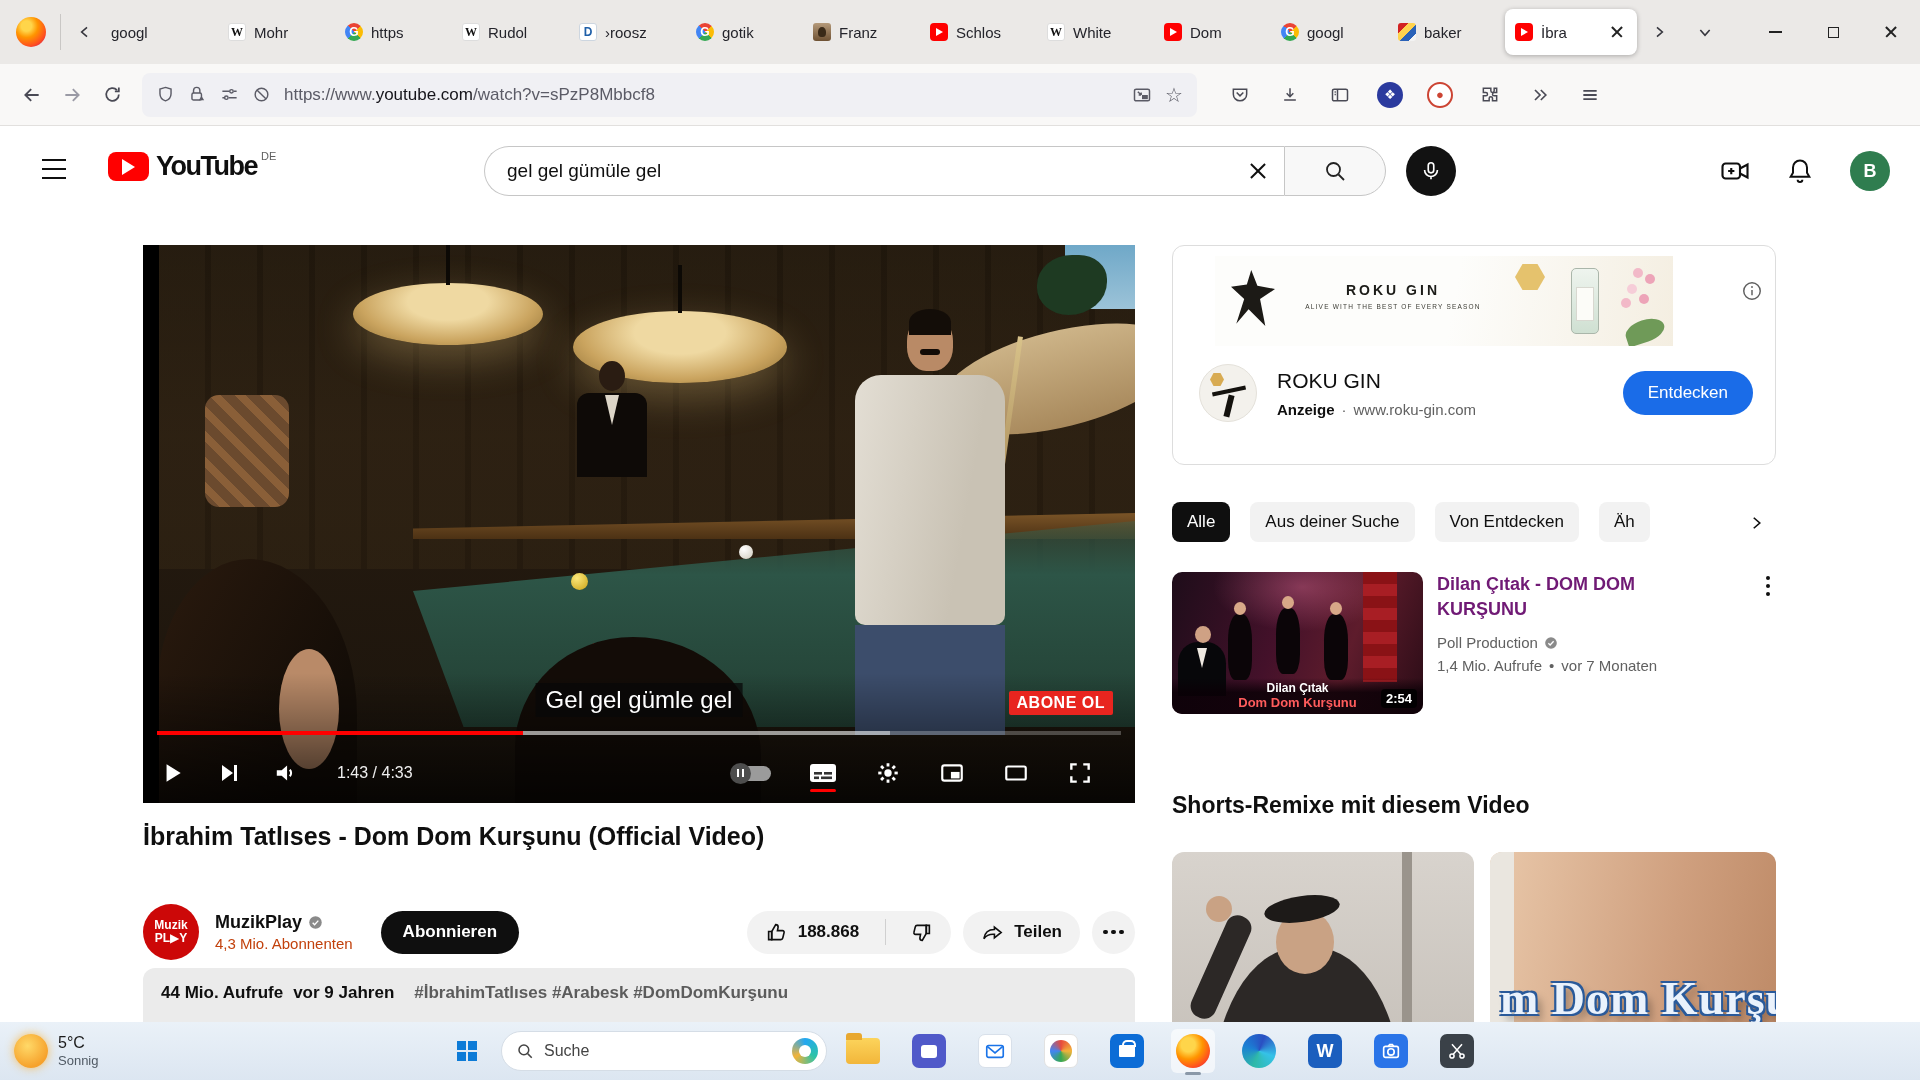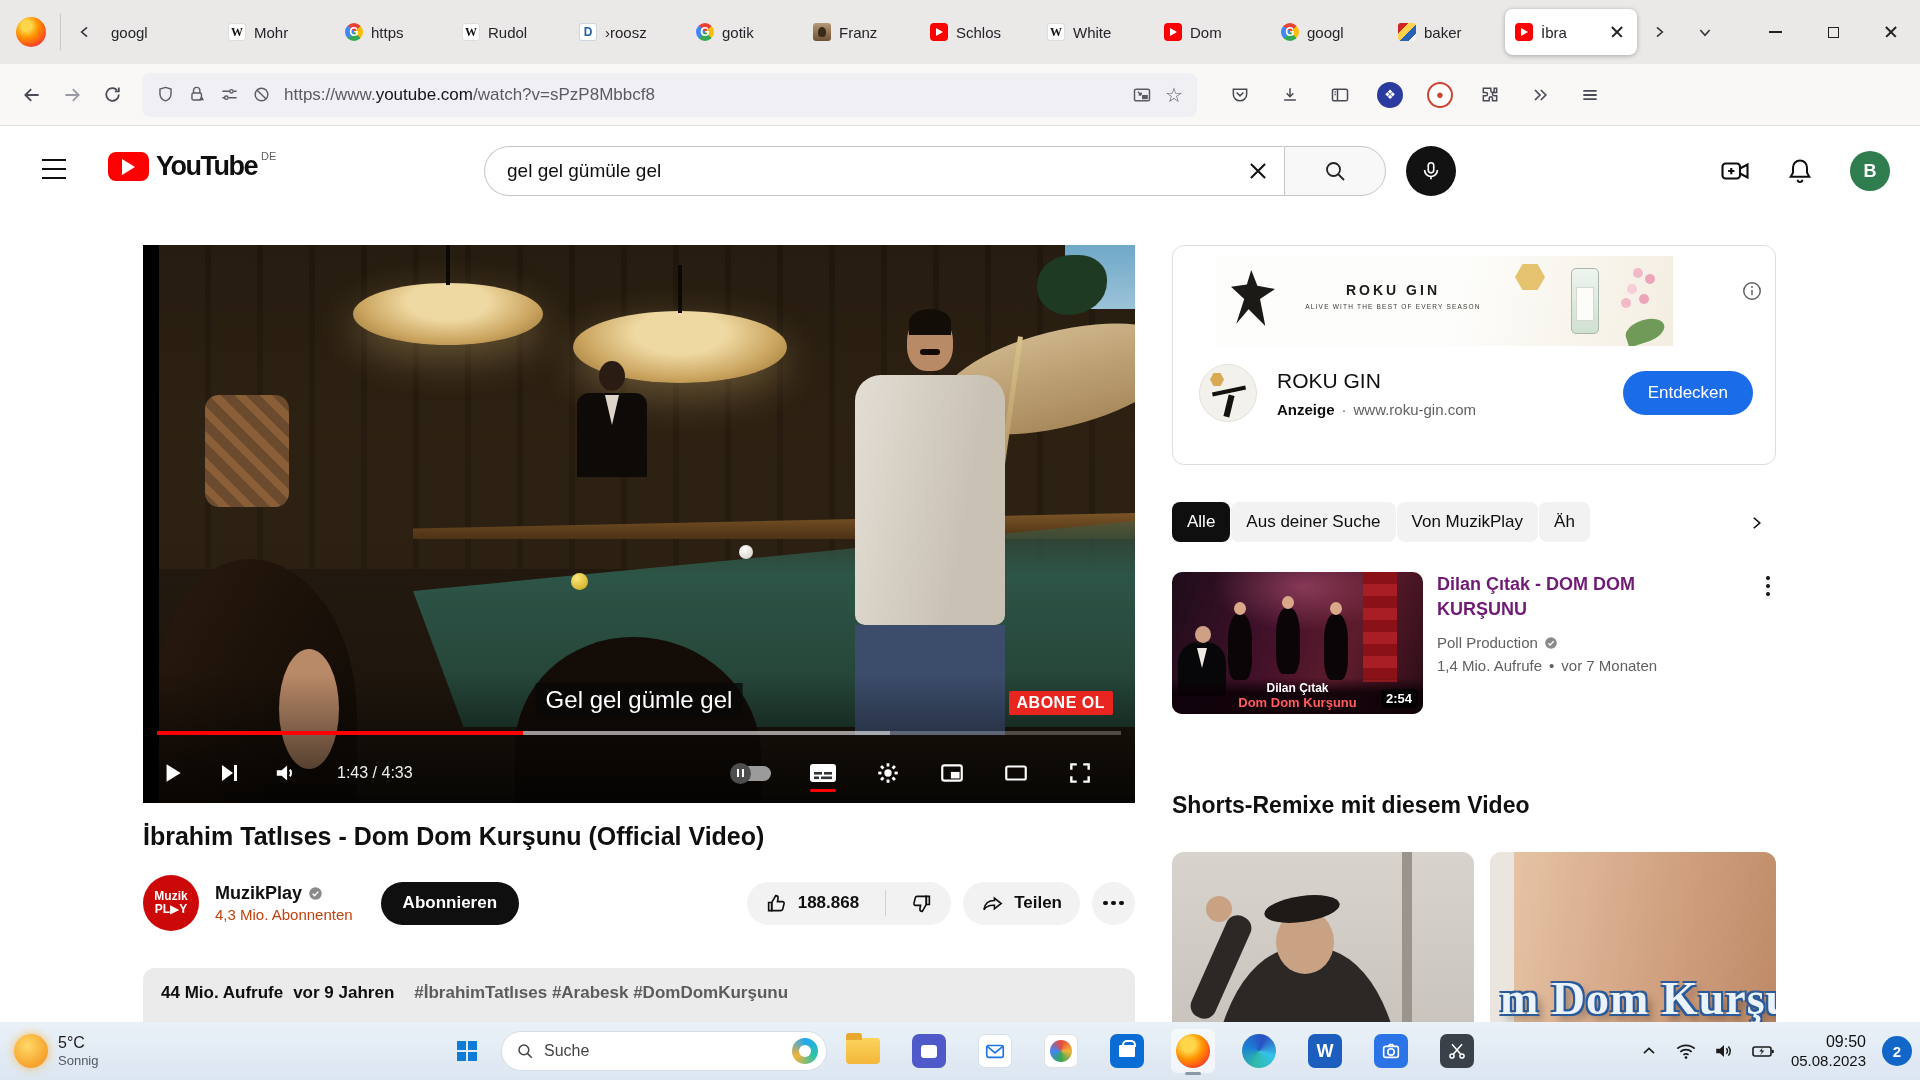"Alle" .chips-inner { gap: 1px -> 20px }
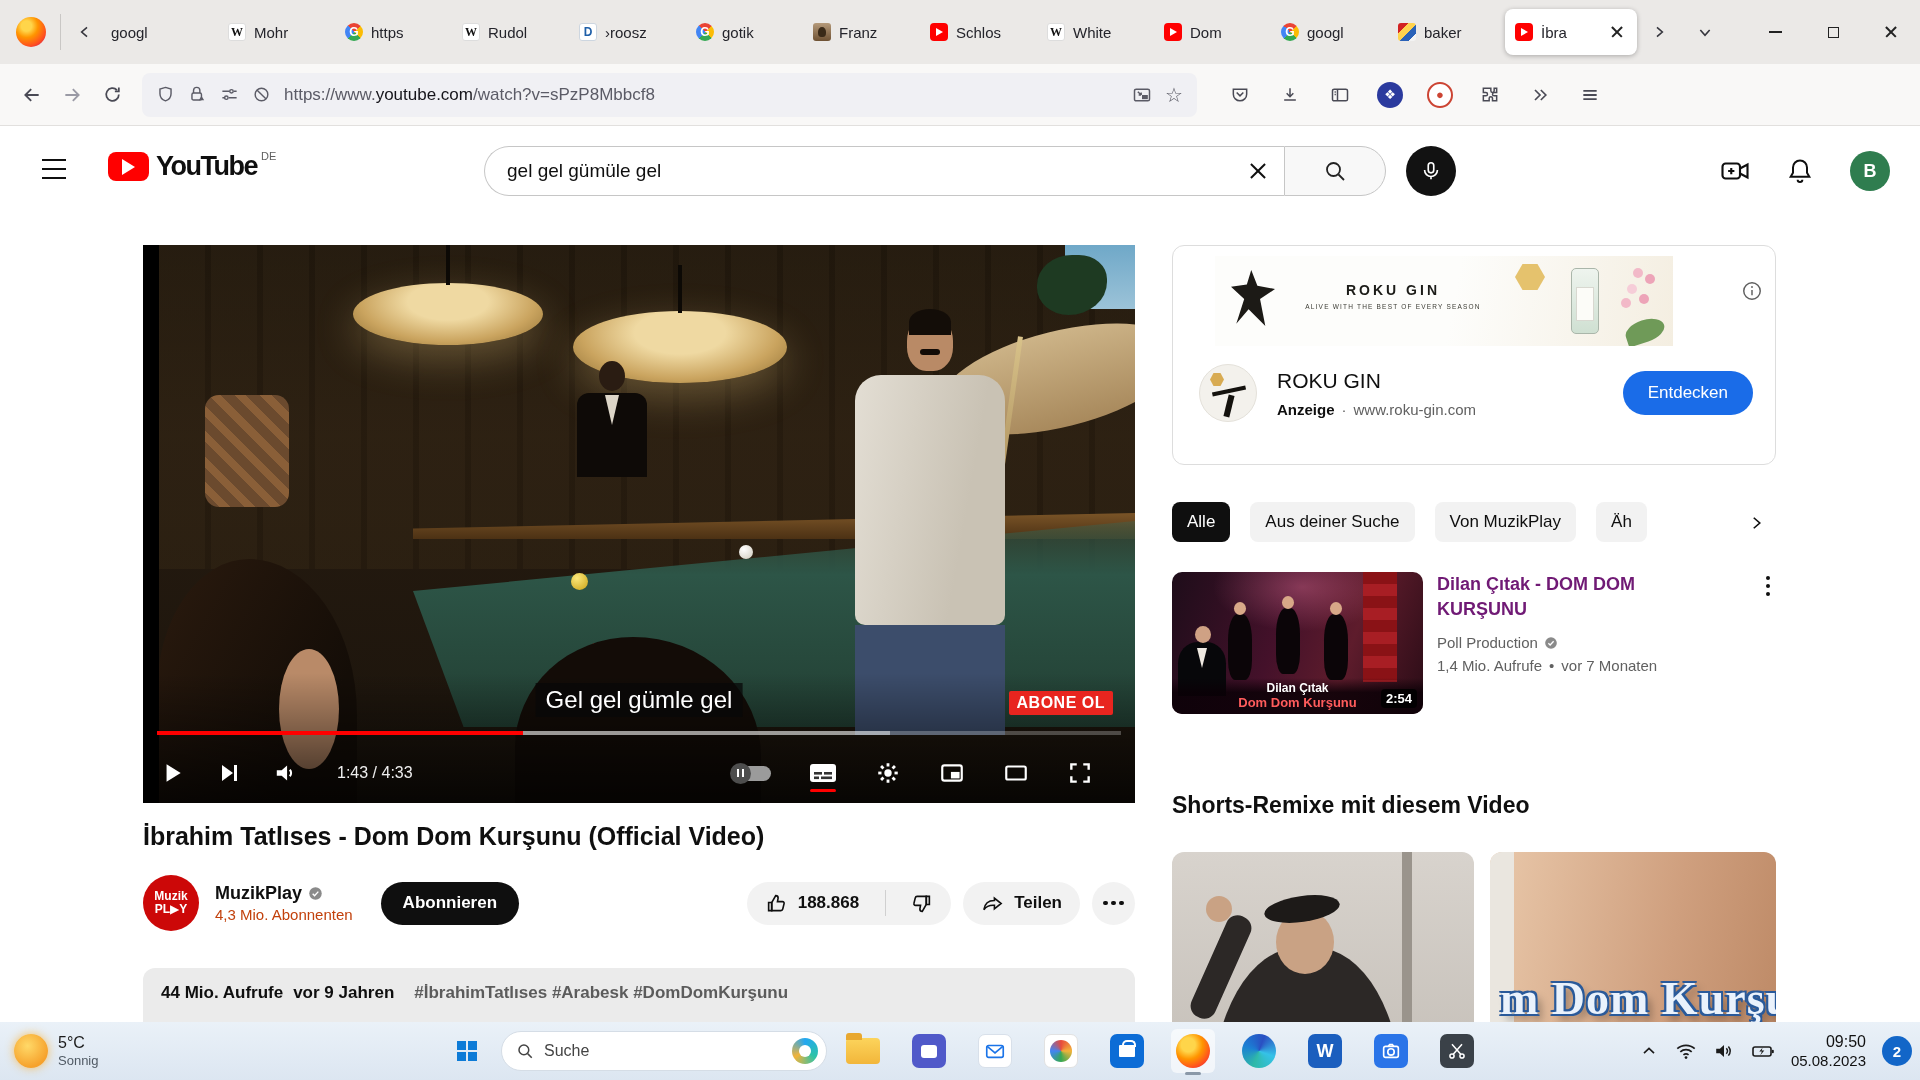"Von MuzikPlay" div.chip { text: MuzikPlay -> Entdecken }
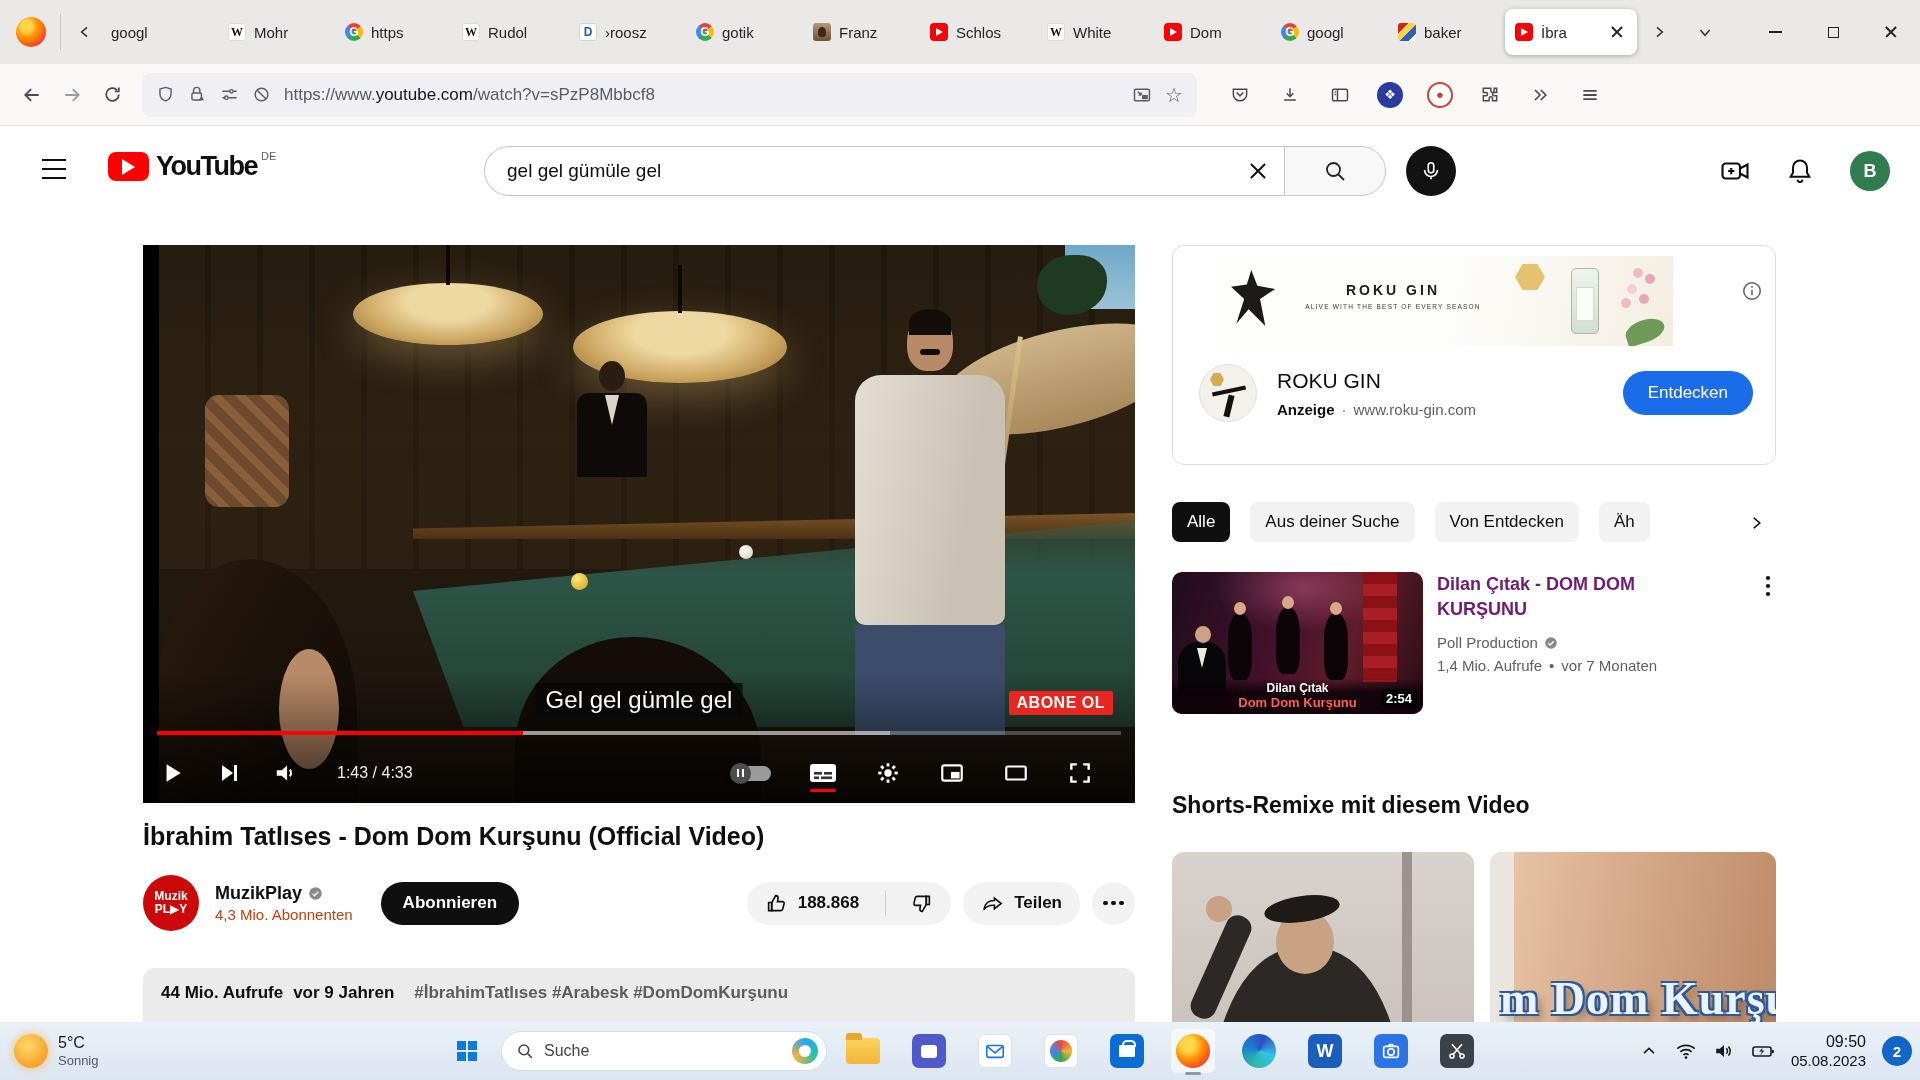"Muzik" .chrow { top: 658px -> 687px }
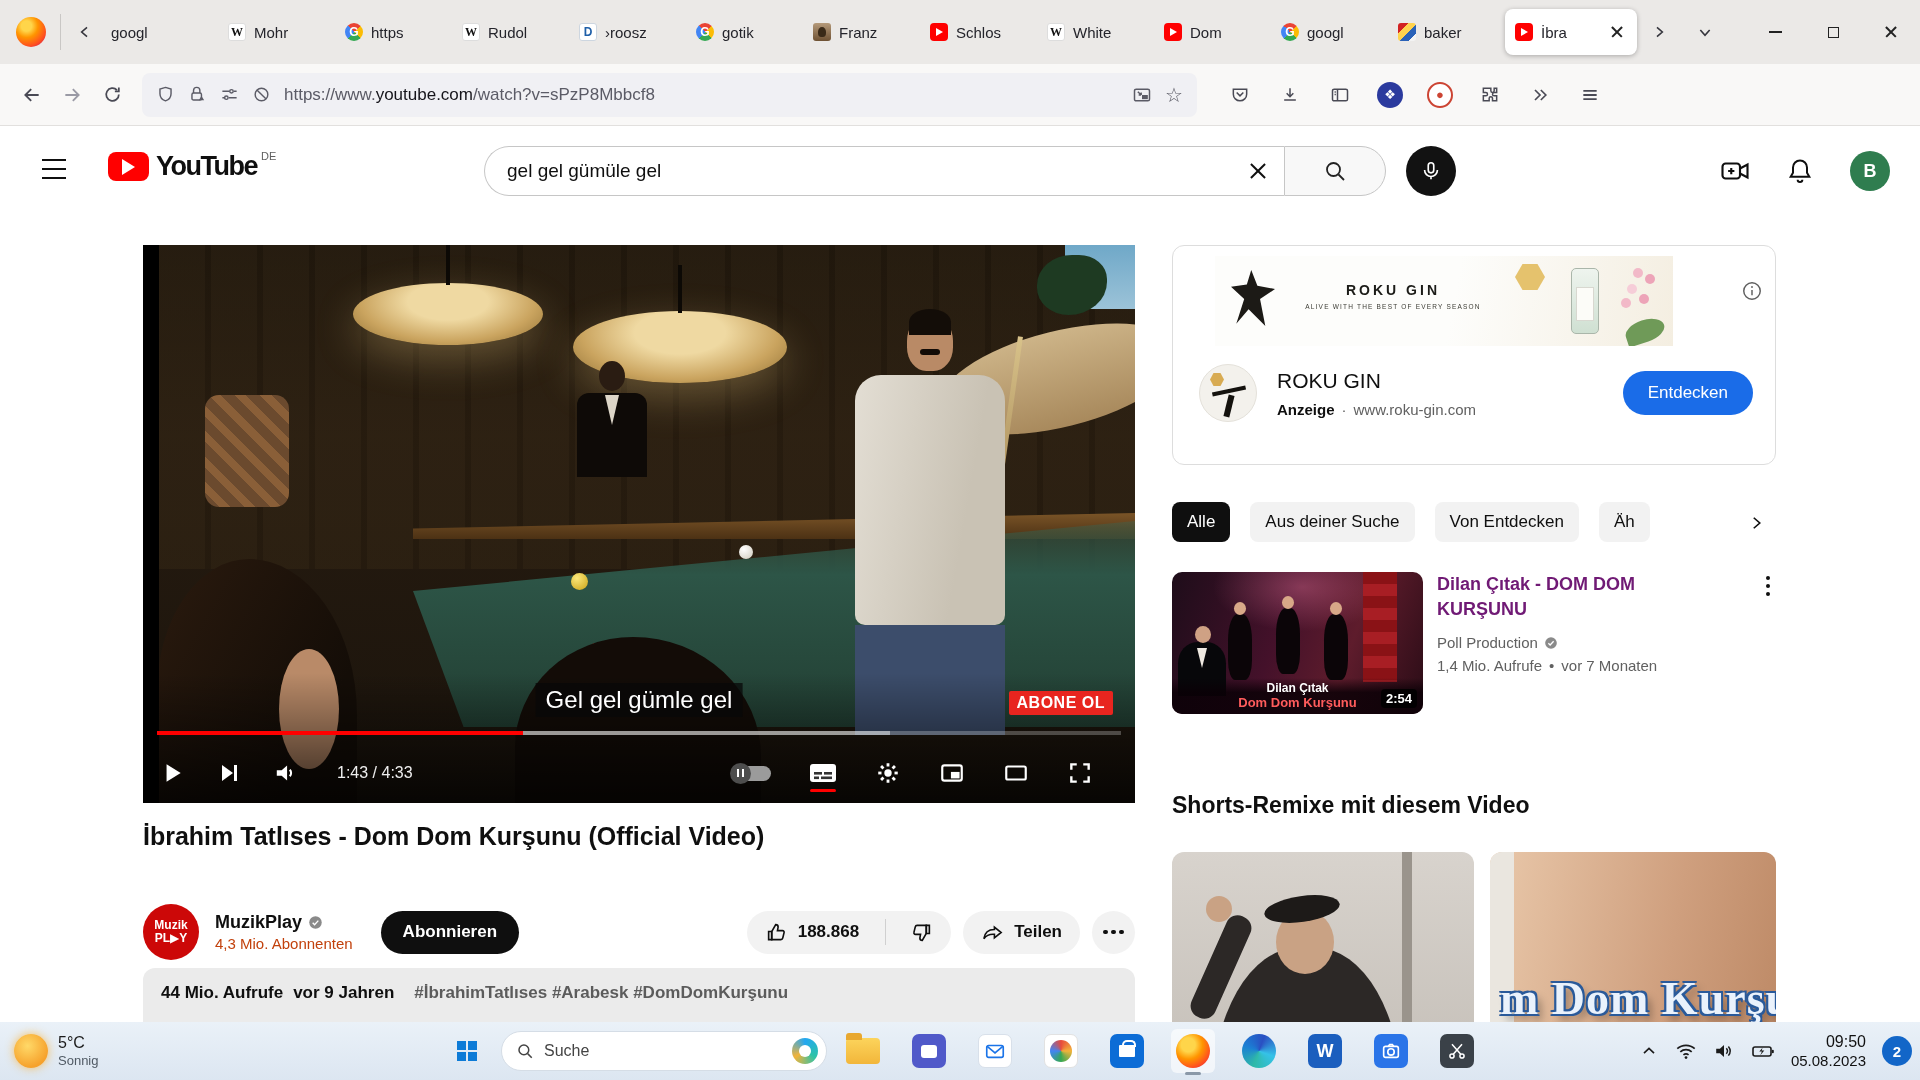"09:50" div.tb-right { html: <div> <svg> <path></path> </svg> <svg> <path></path> <circle></circle> </svg> <svg> <path></path> <path></path> </svg> <svg> <rect></rect> <rect></rect> <path></path> </svg> <div> <div>09:50</div> <div>05.08.2023</div> </div> <div>2</div> </div> -> none }
